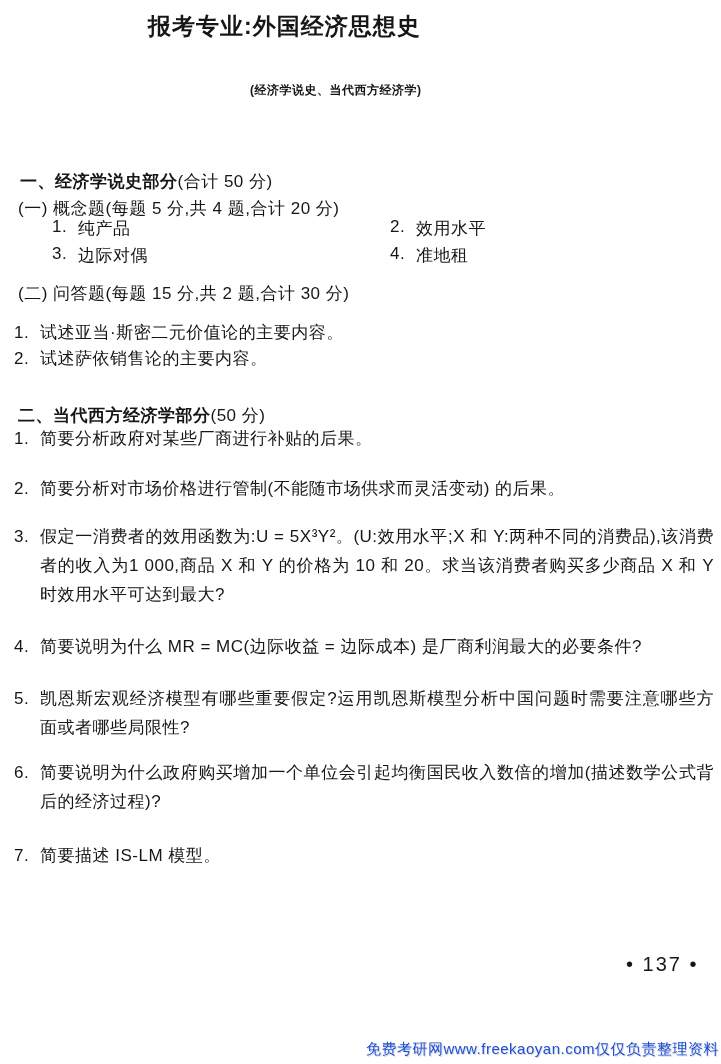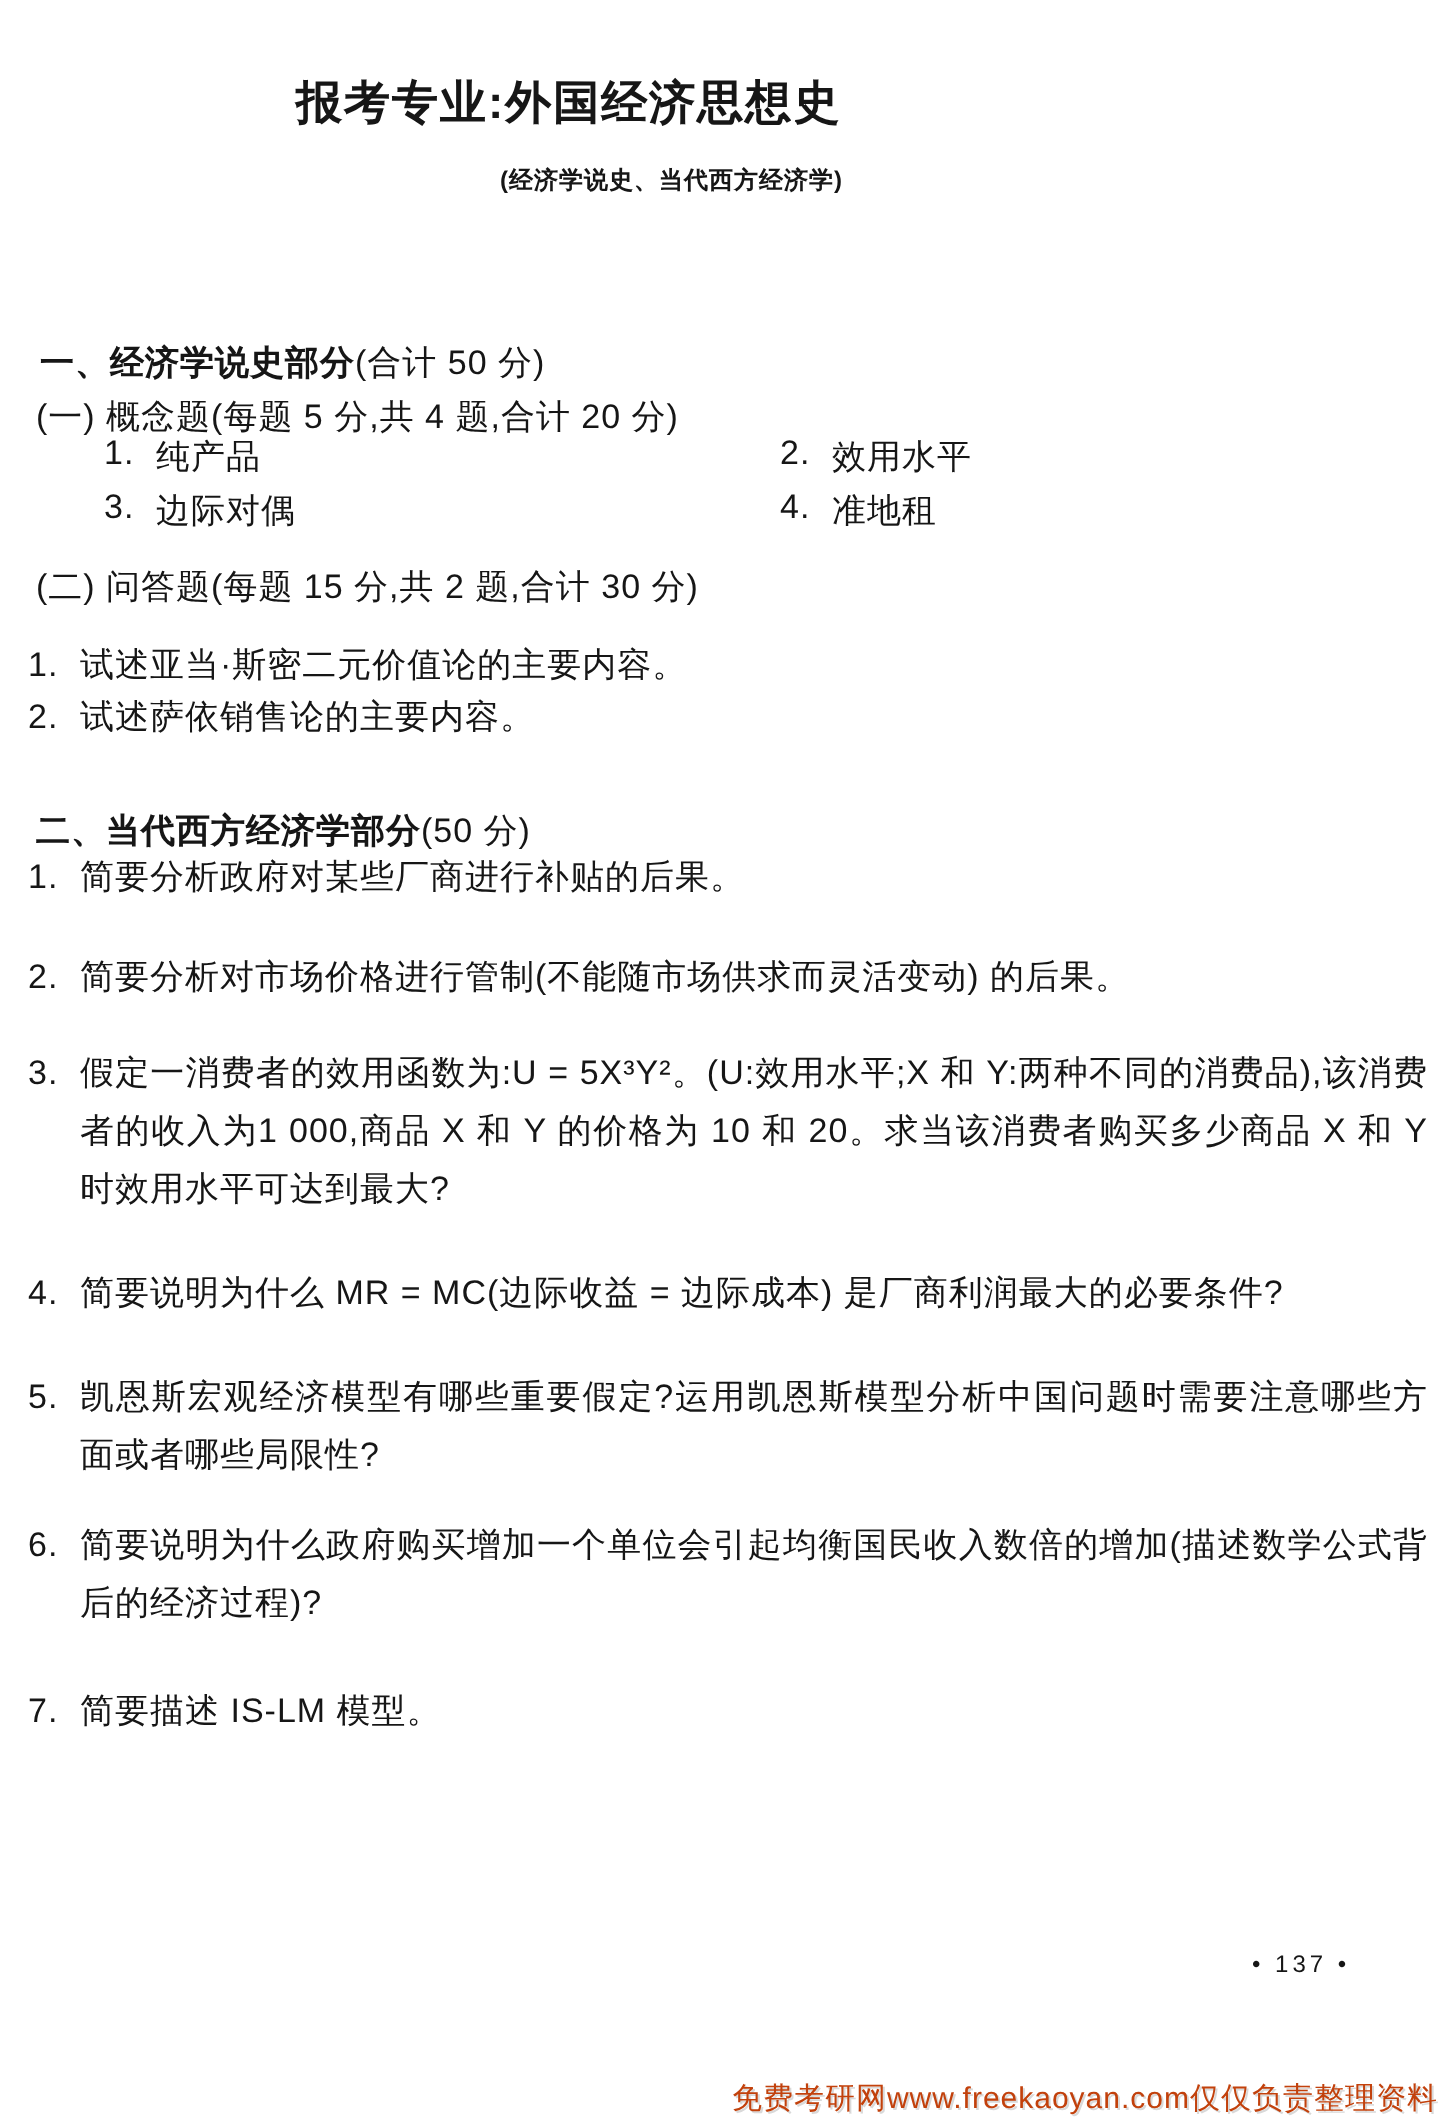"报考专业:外国经济思想史" div.hdr { top: 36px -> 11px }
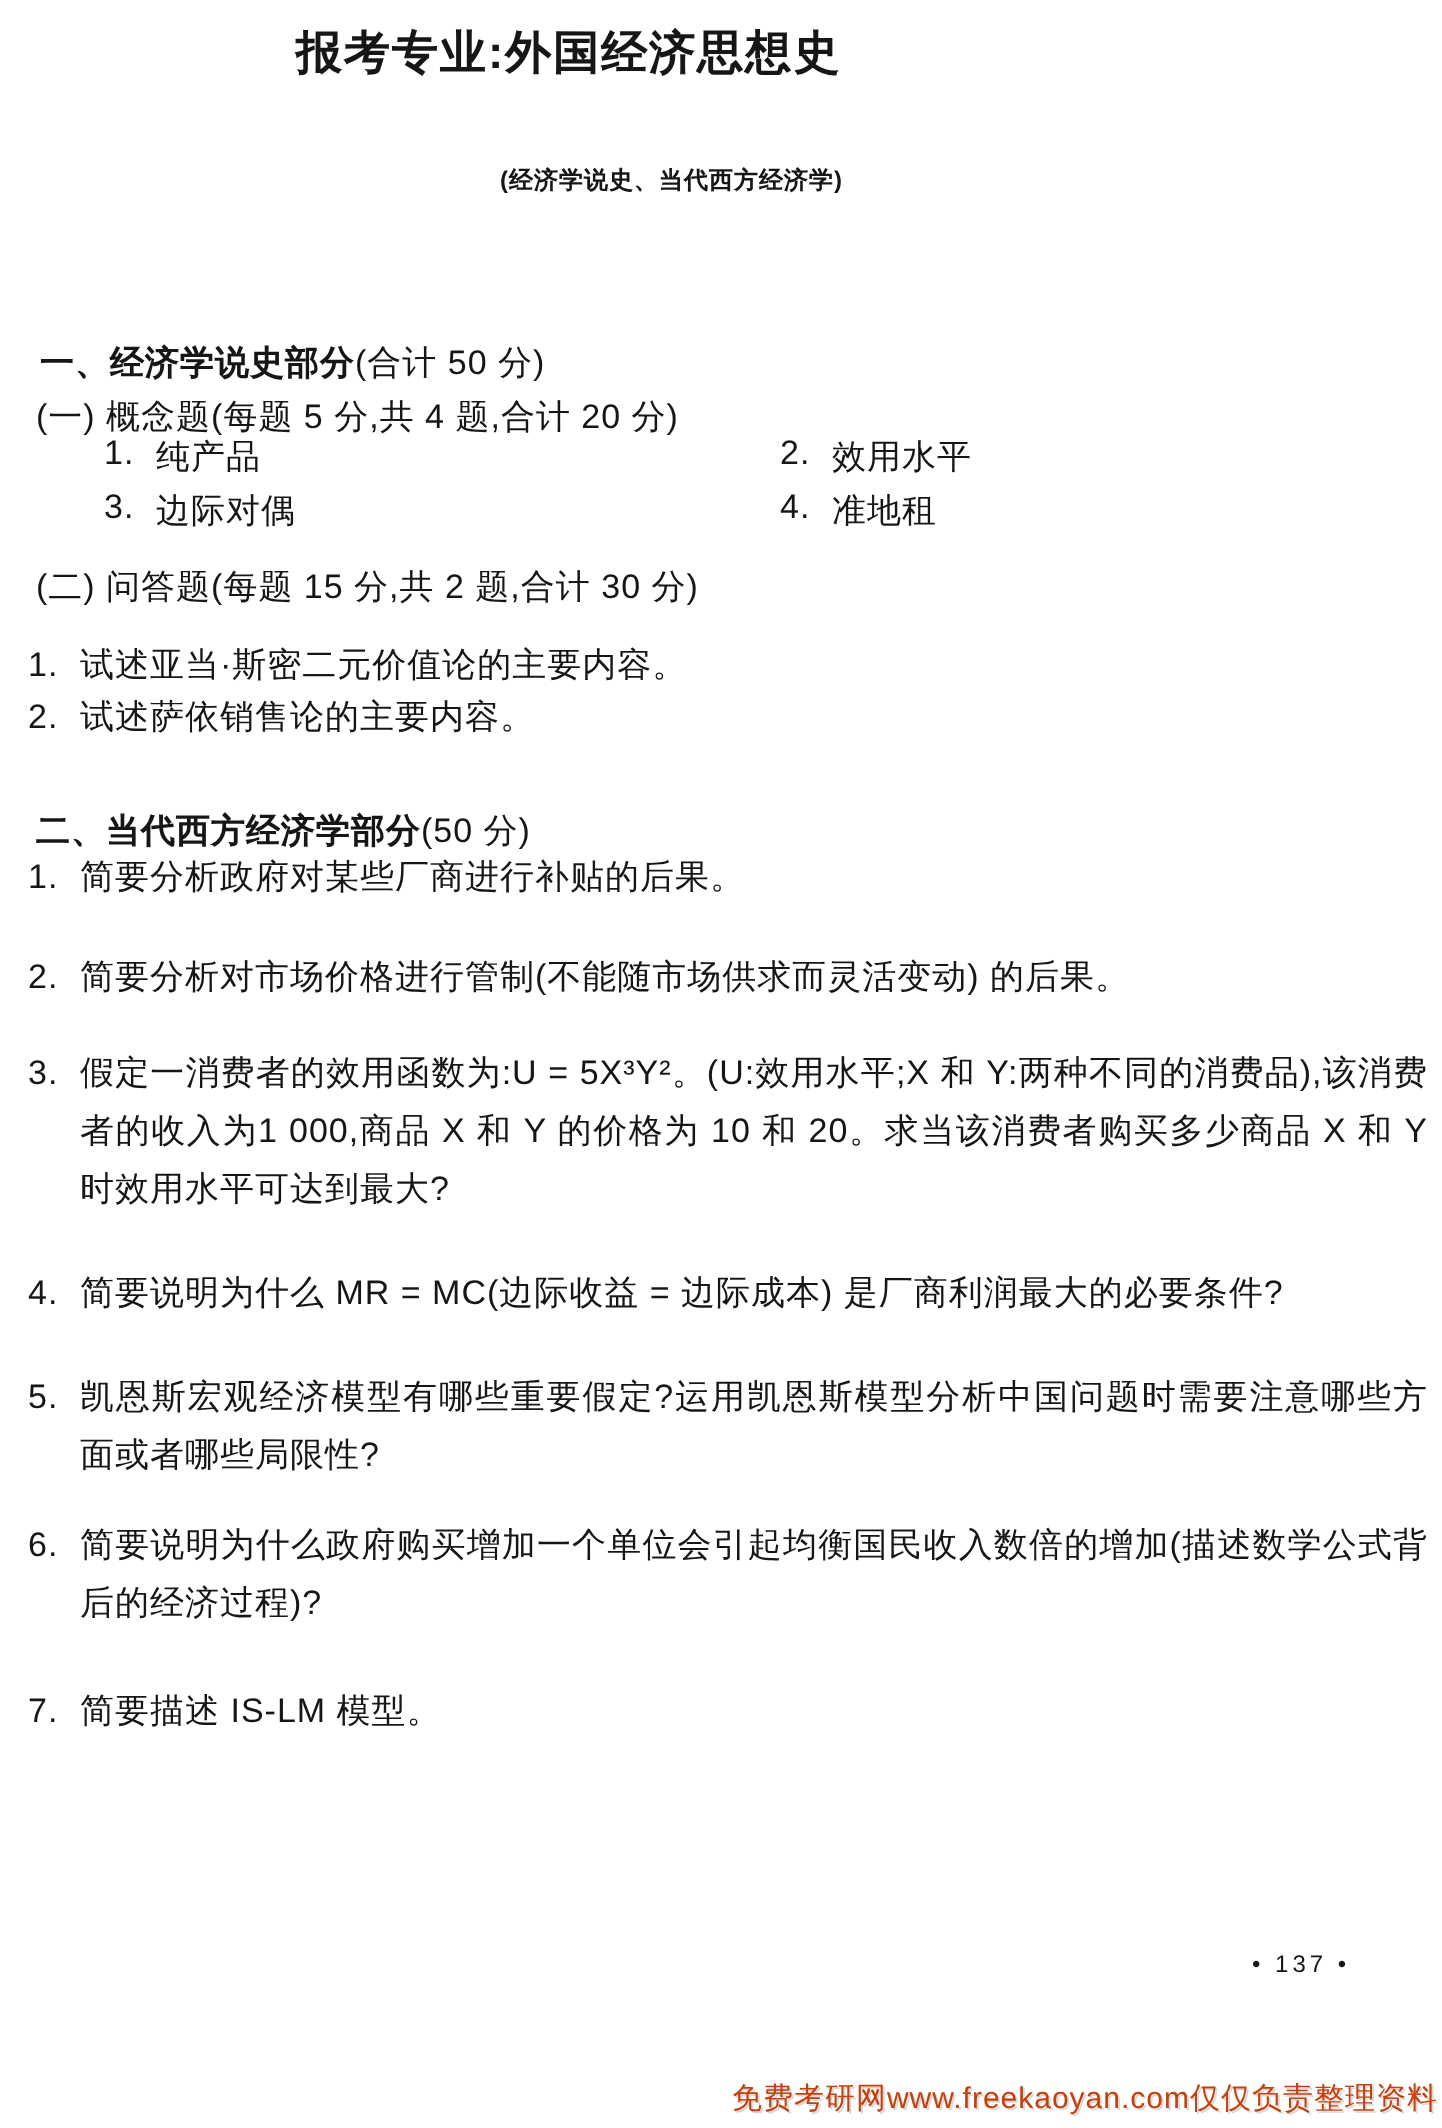"• 137 •" .pagenum { font-size: 12px -> 20px; margin-top: 22px -> none }
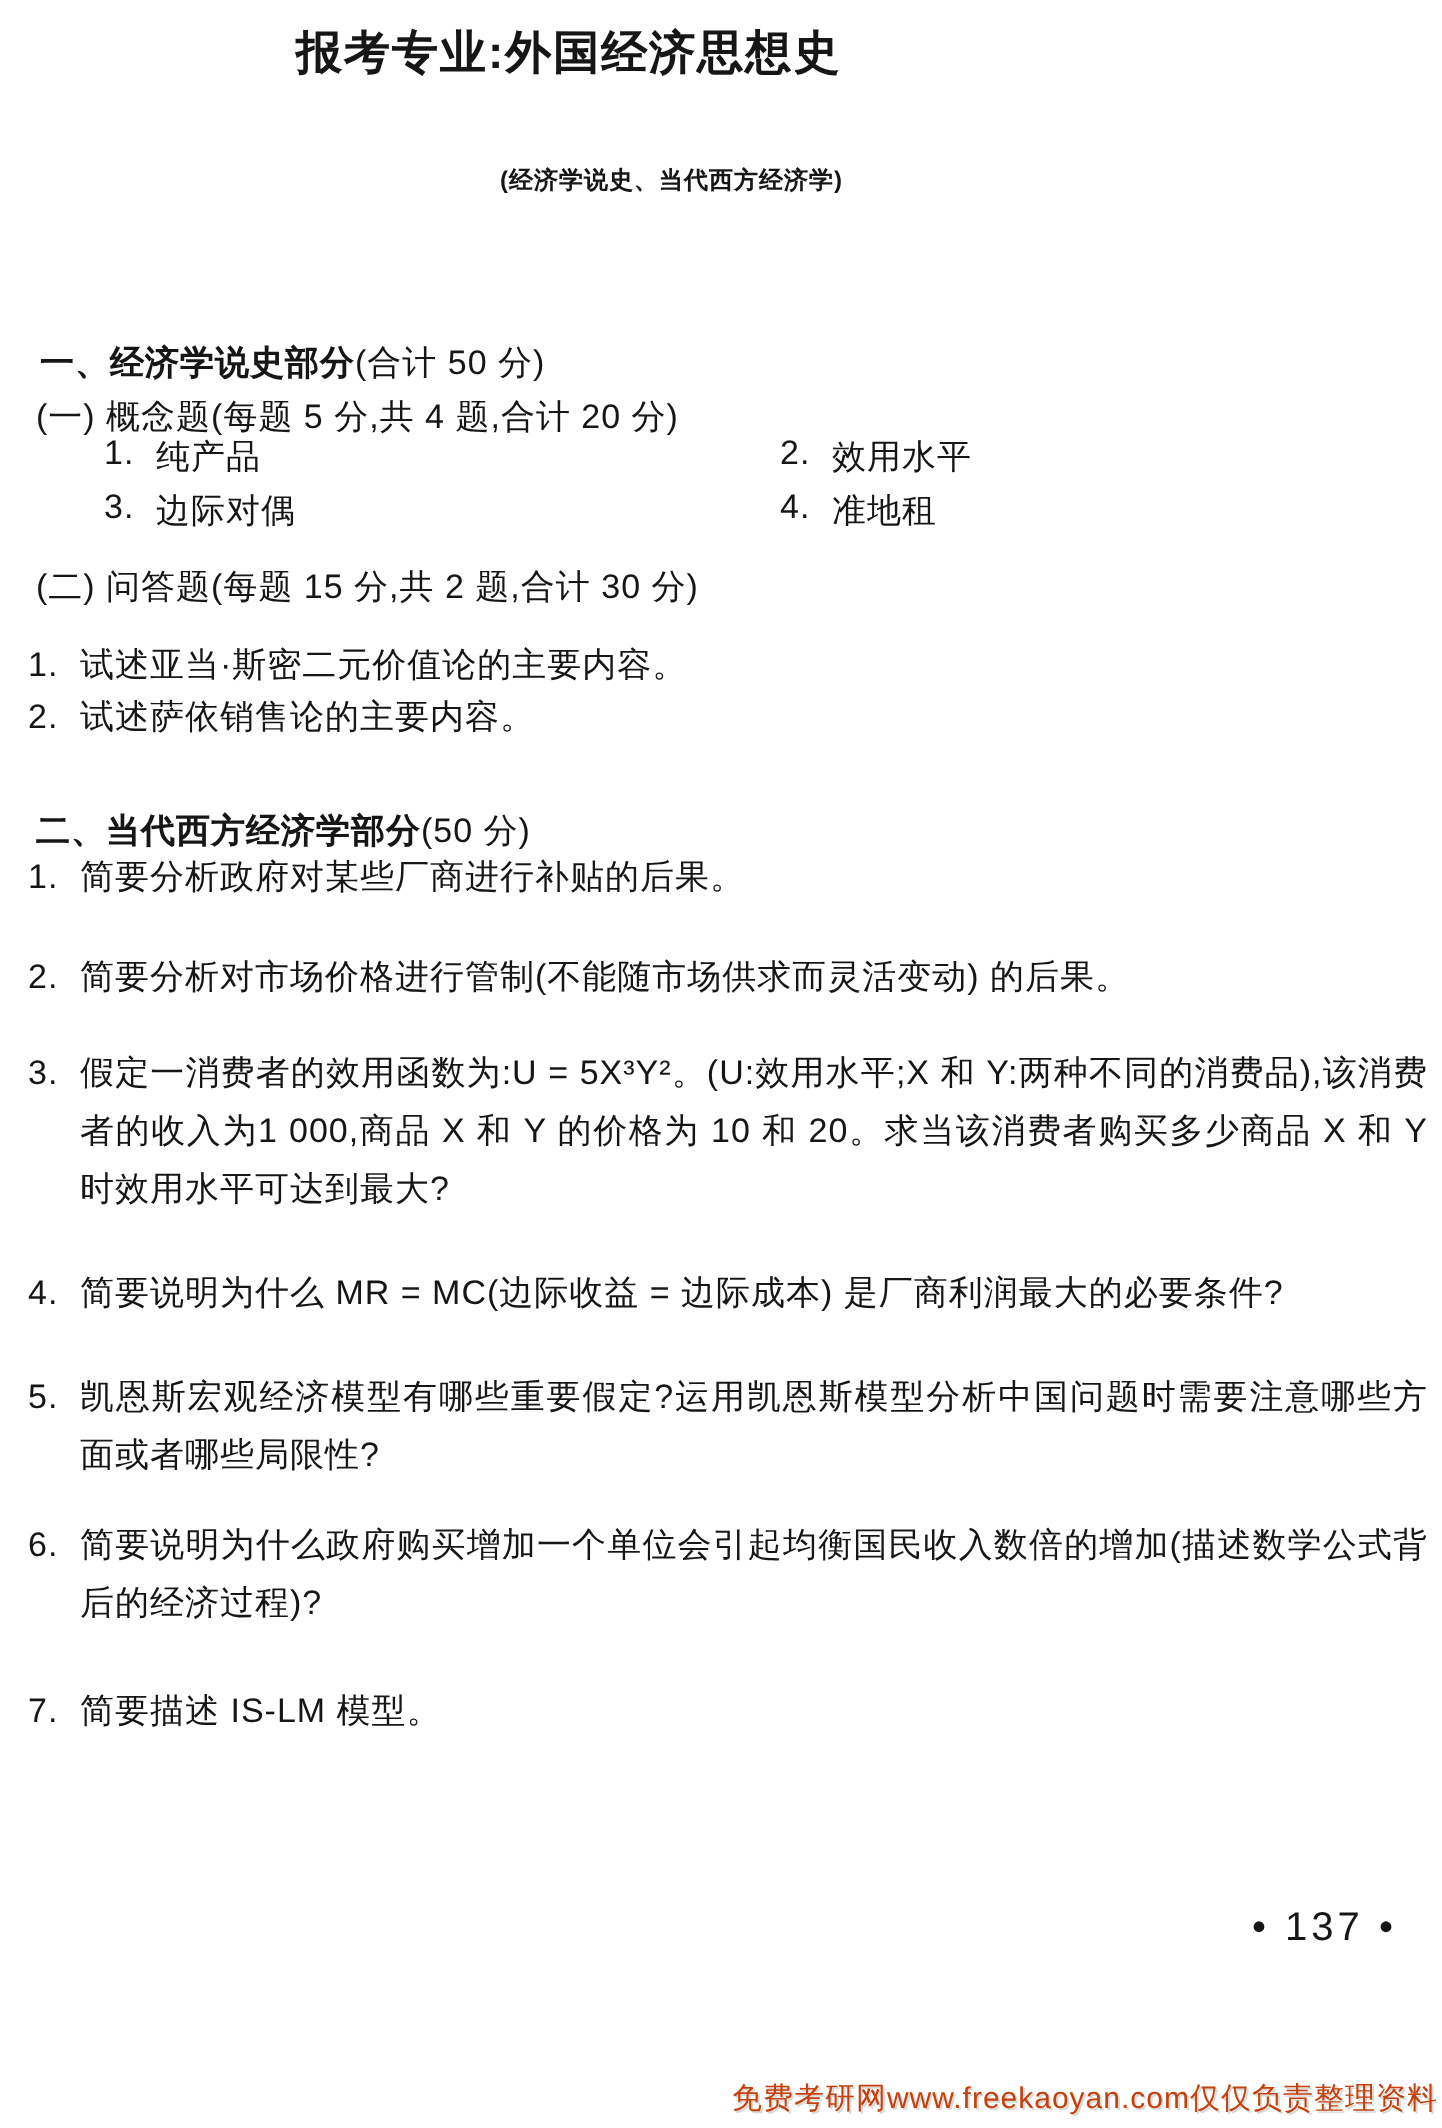"免费考研网www.freekaoyan.com仅仅负责整理资料" .watermark { color: #c2410c -> #1d4ed8 }
